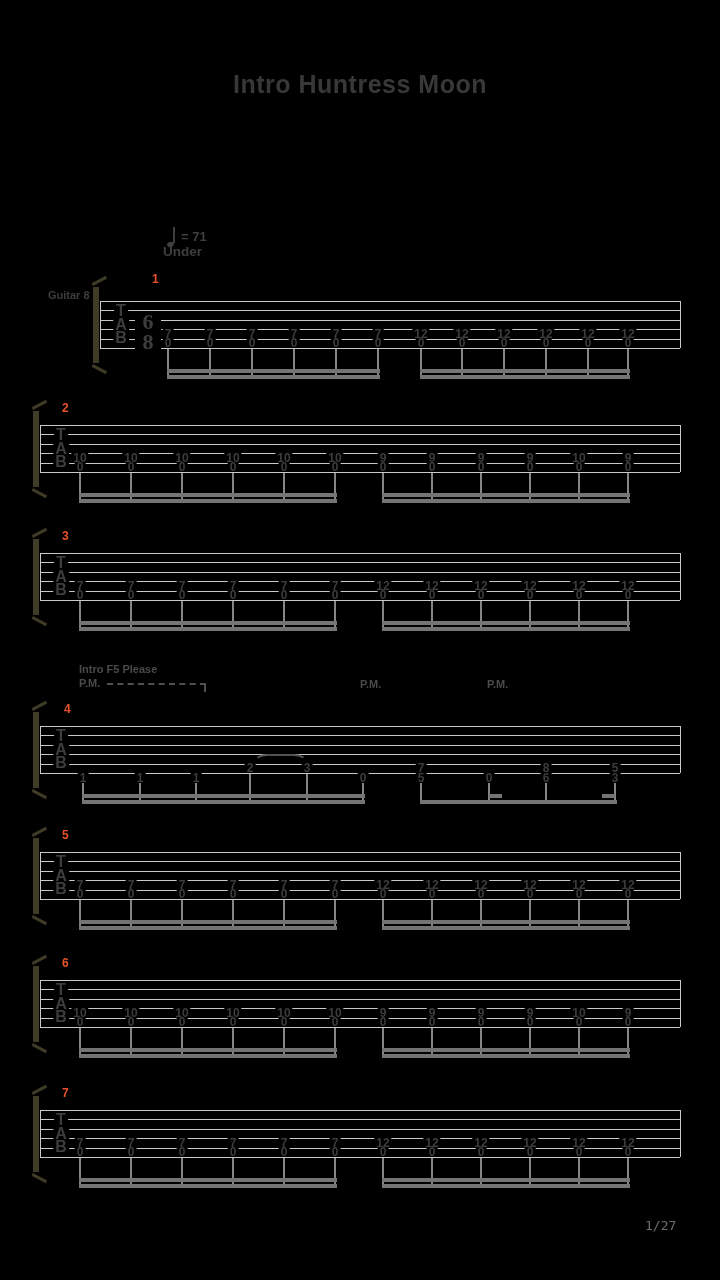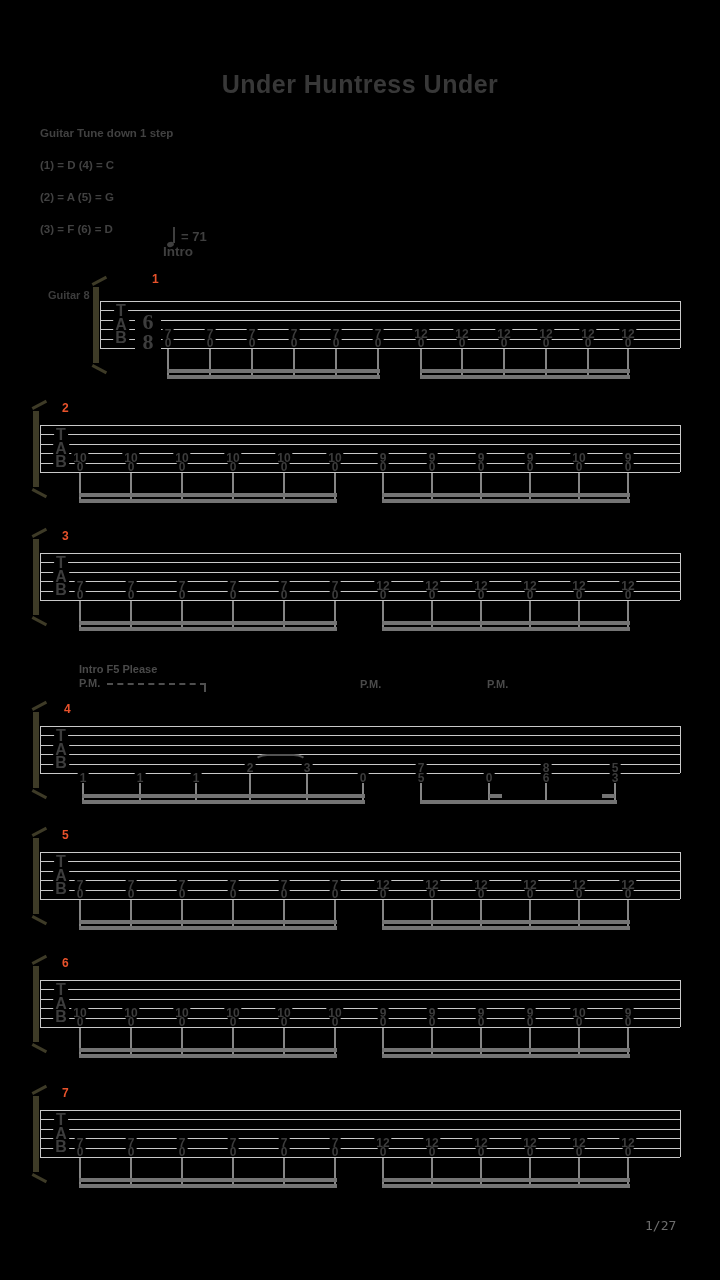"Under Huntress Under" div.abs { text: Under Huntress Under -> Intro Huntress Moon }
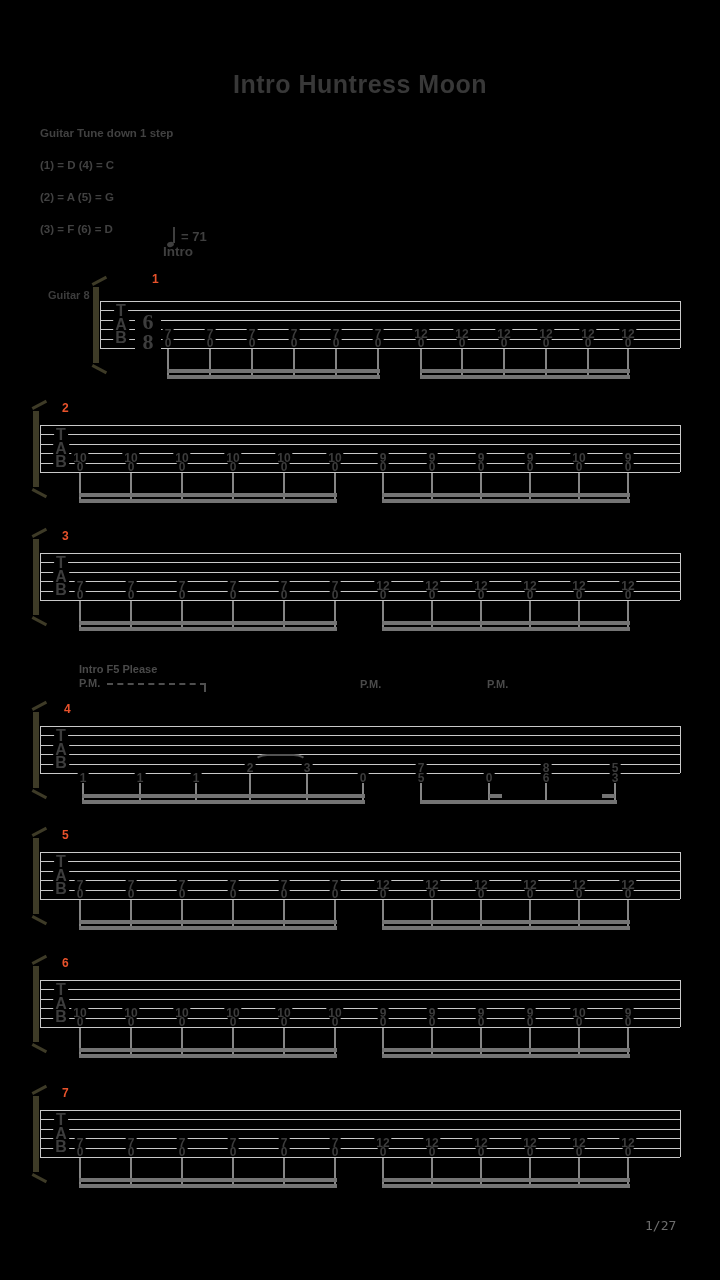"Guitar Tune down 1 step" div.abs { html: <div><span>Guitar Tune down 1 step</span><br> <span>(1) = D (4) = C</span><br> <span>(2) = A (5) = G</span><br> <span>(3) = F (6) = D</span></div> -> none }
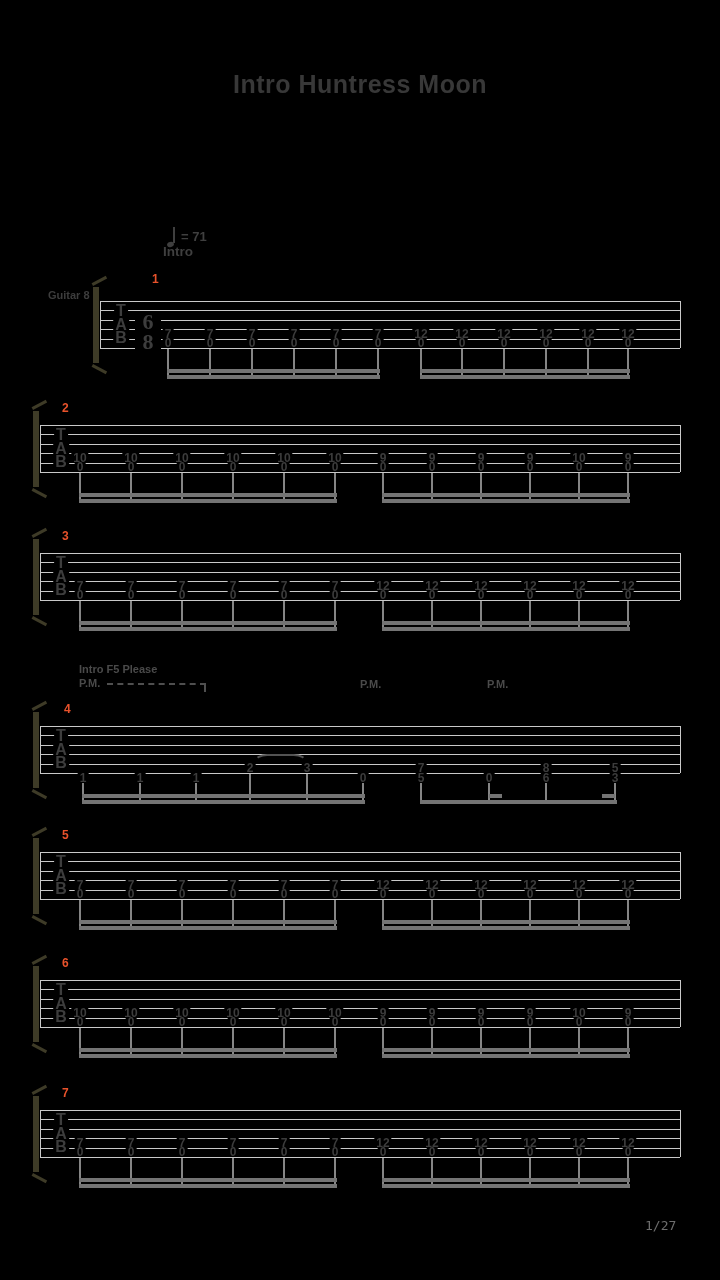"Intro" div.abs { text: Intro -> Under }
